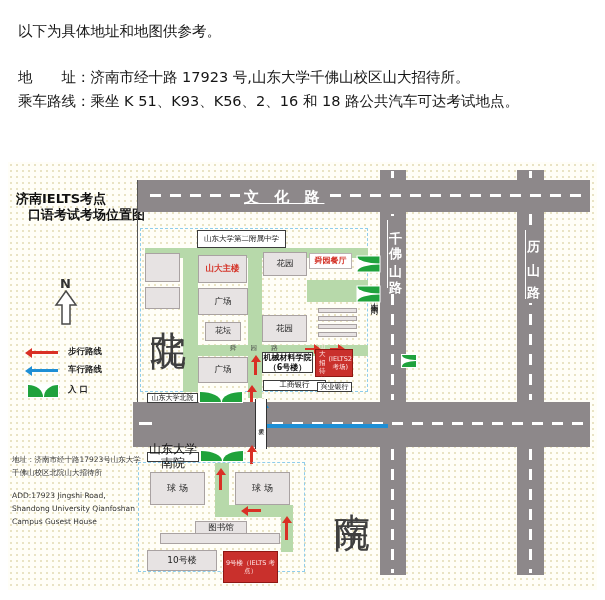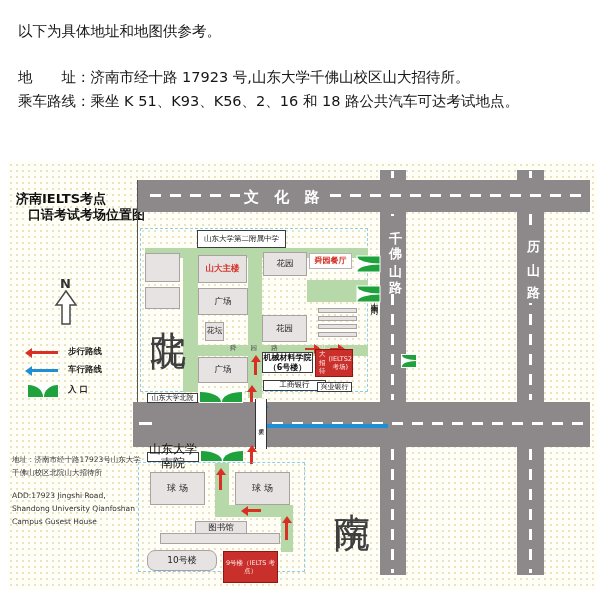"文 化 路" .roadlabel { text-decoration: none -> underline }
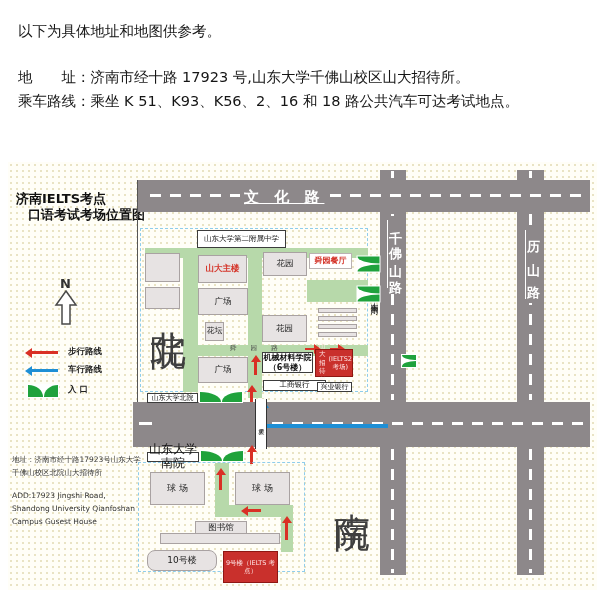"花坛" div.abs { width: 19px -> 36px }
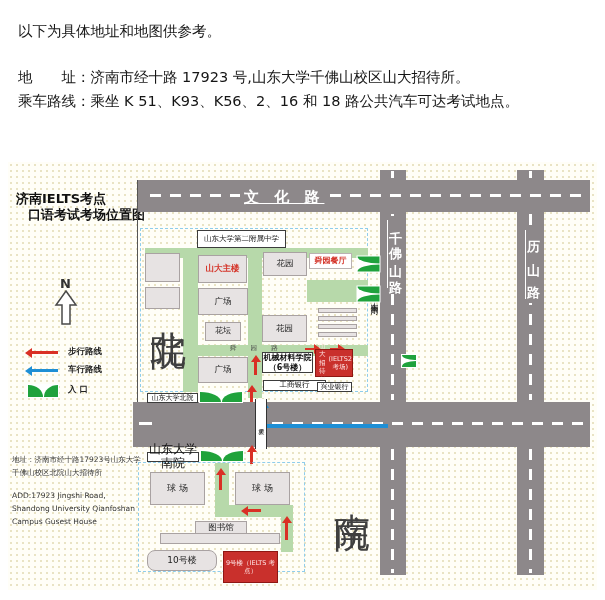"10号楼" div.abs { border-radius: 8px -> none }
